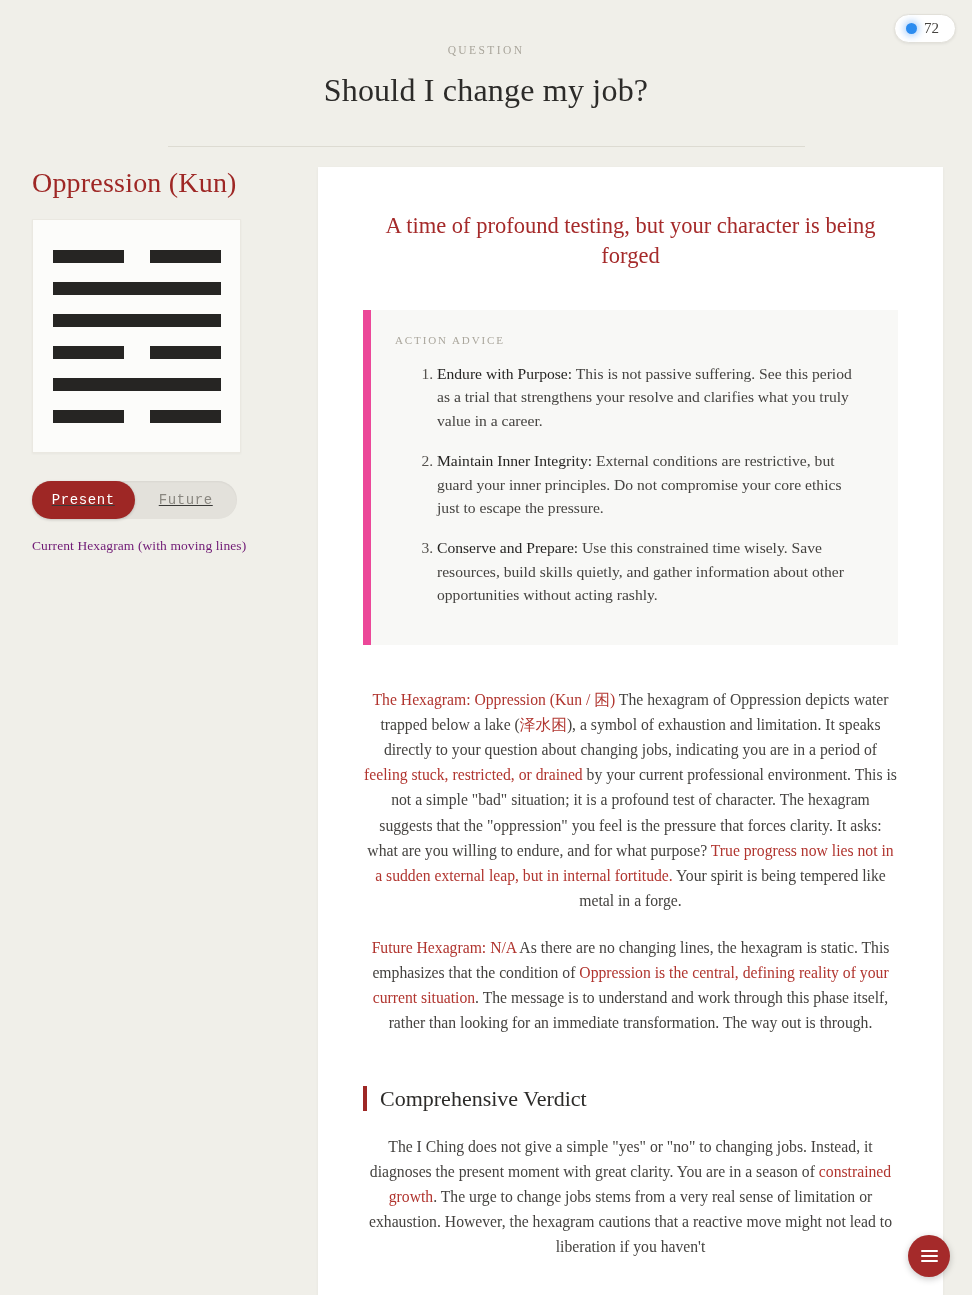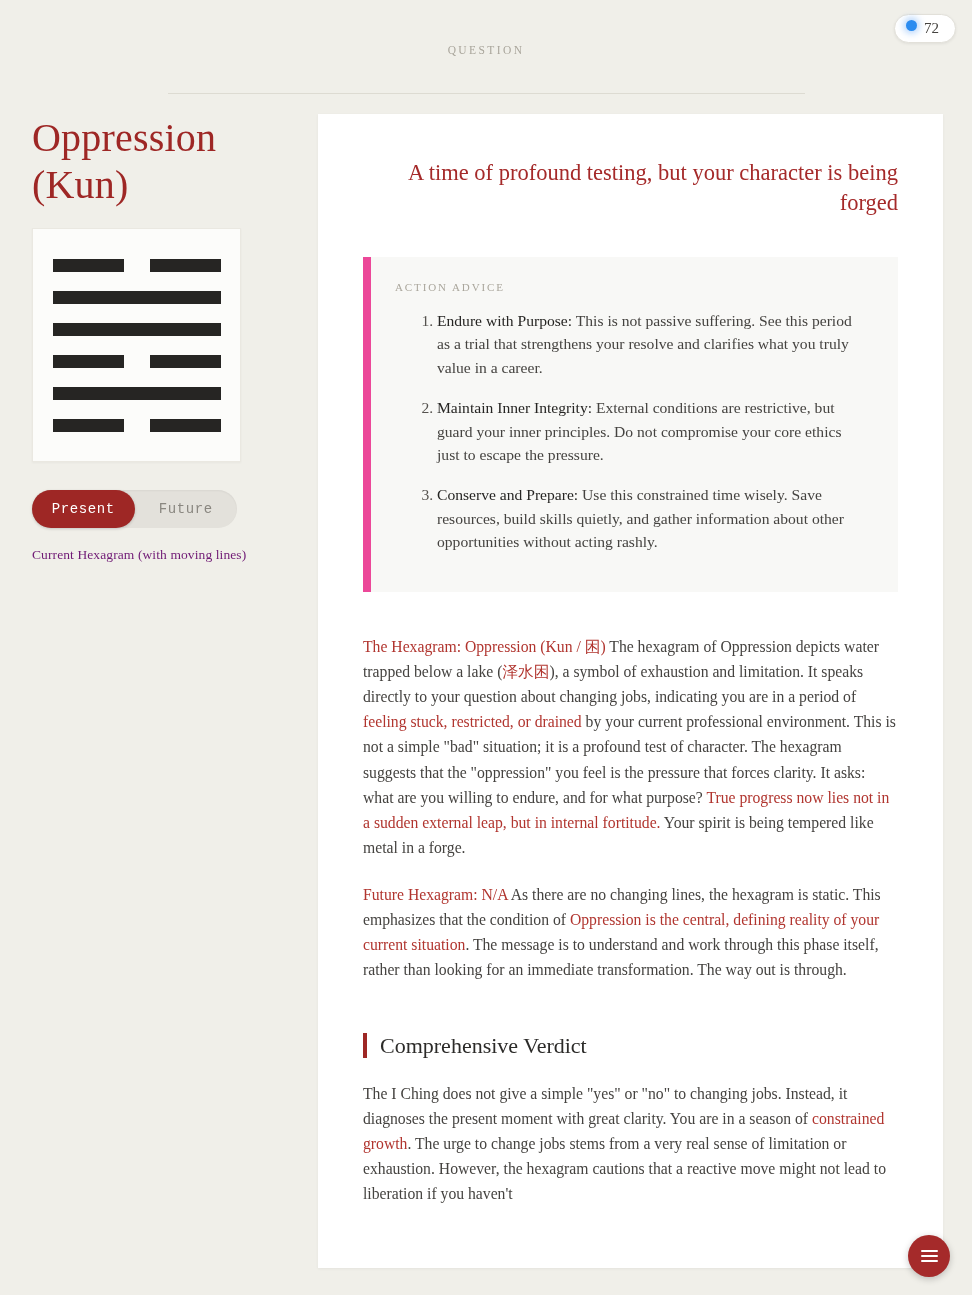"72" .badge { align-items: none -> center }
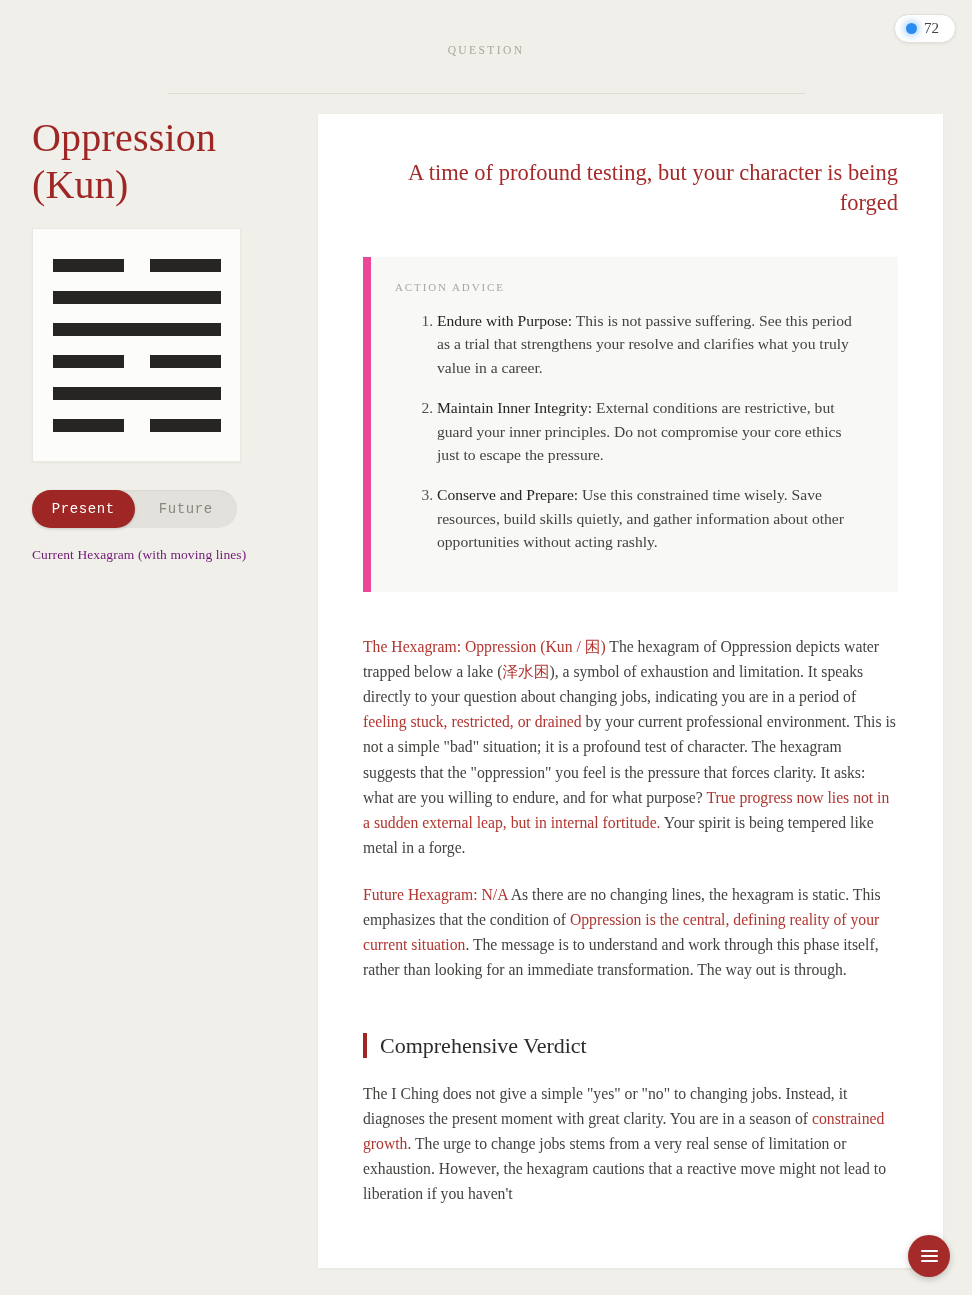"Should I change my job?" h1.question-title { html: none -> <h1>Should I change my job?</h1> }
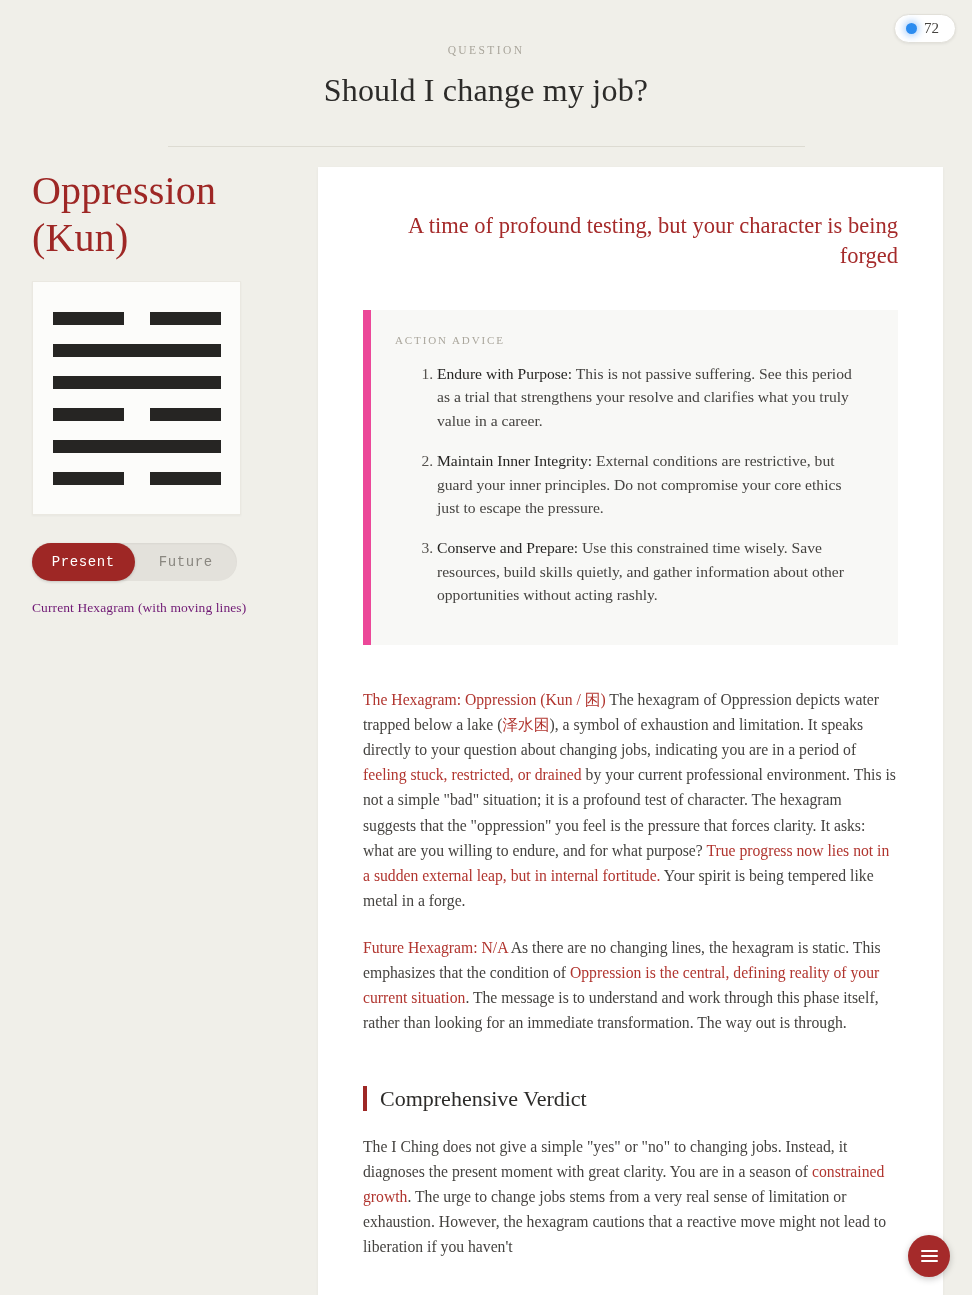"Oppression (Kun)" .hex-name { font-size: 40px -> 28px }
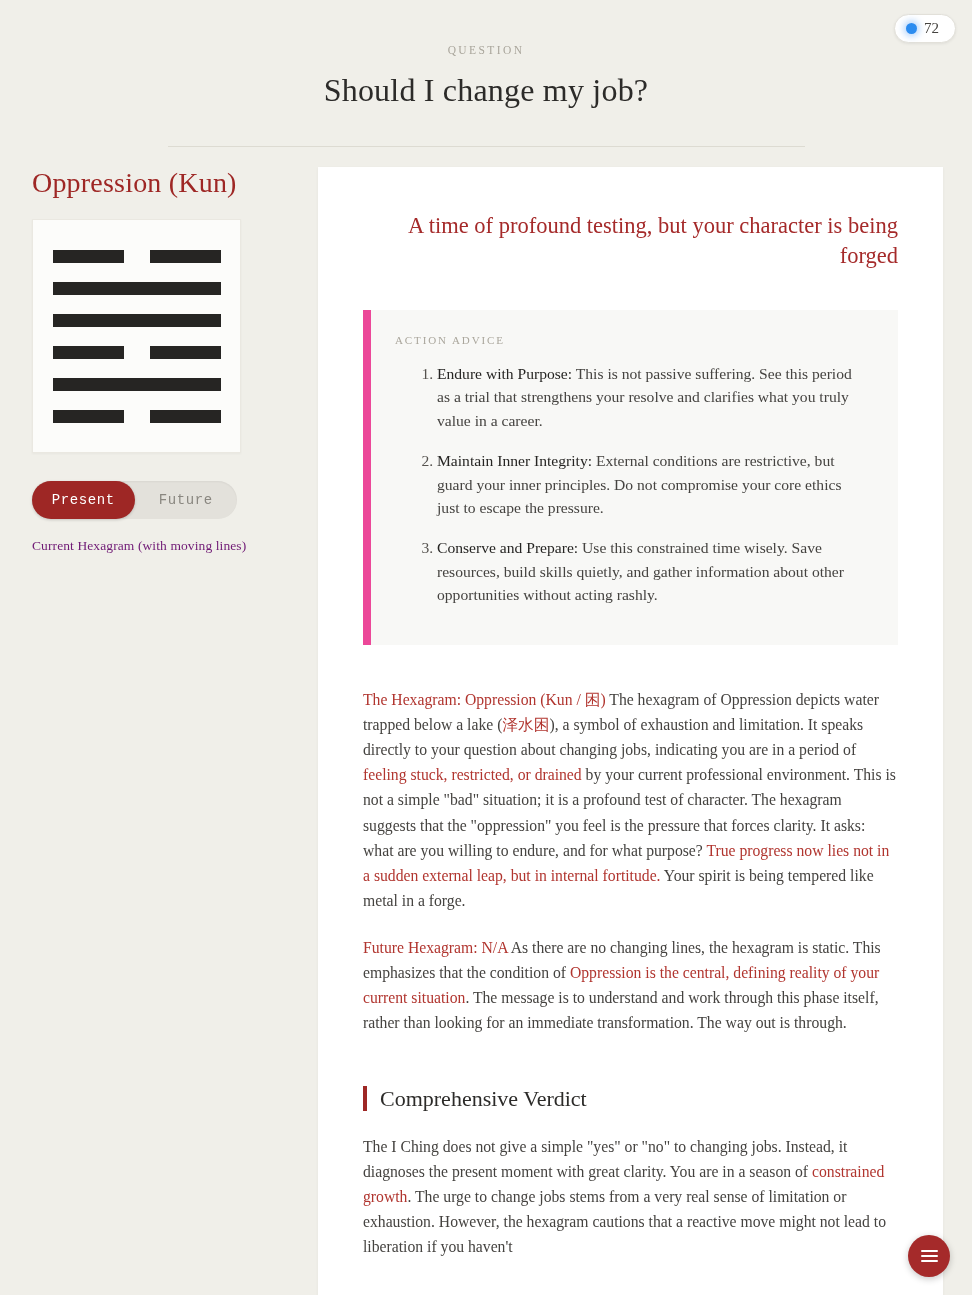"A time of profound testing," .verdict-headline { text-align: right -> center }
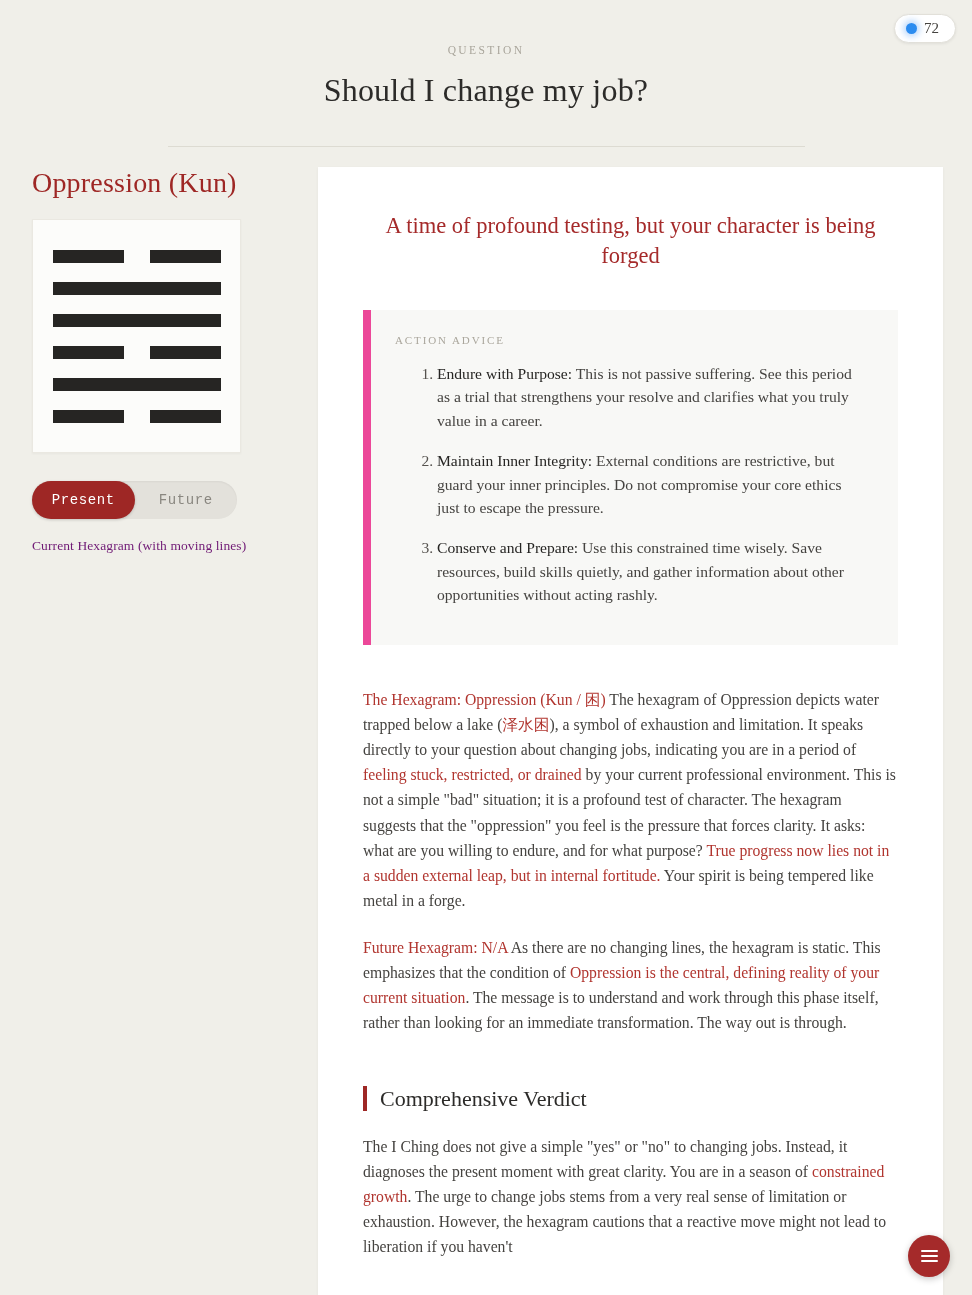"Present" .toggle { text-decoration: none -> underline }
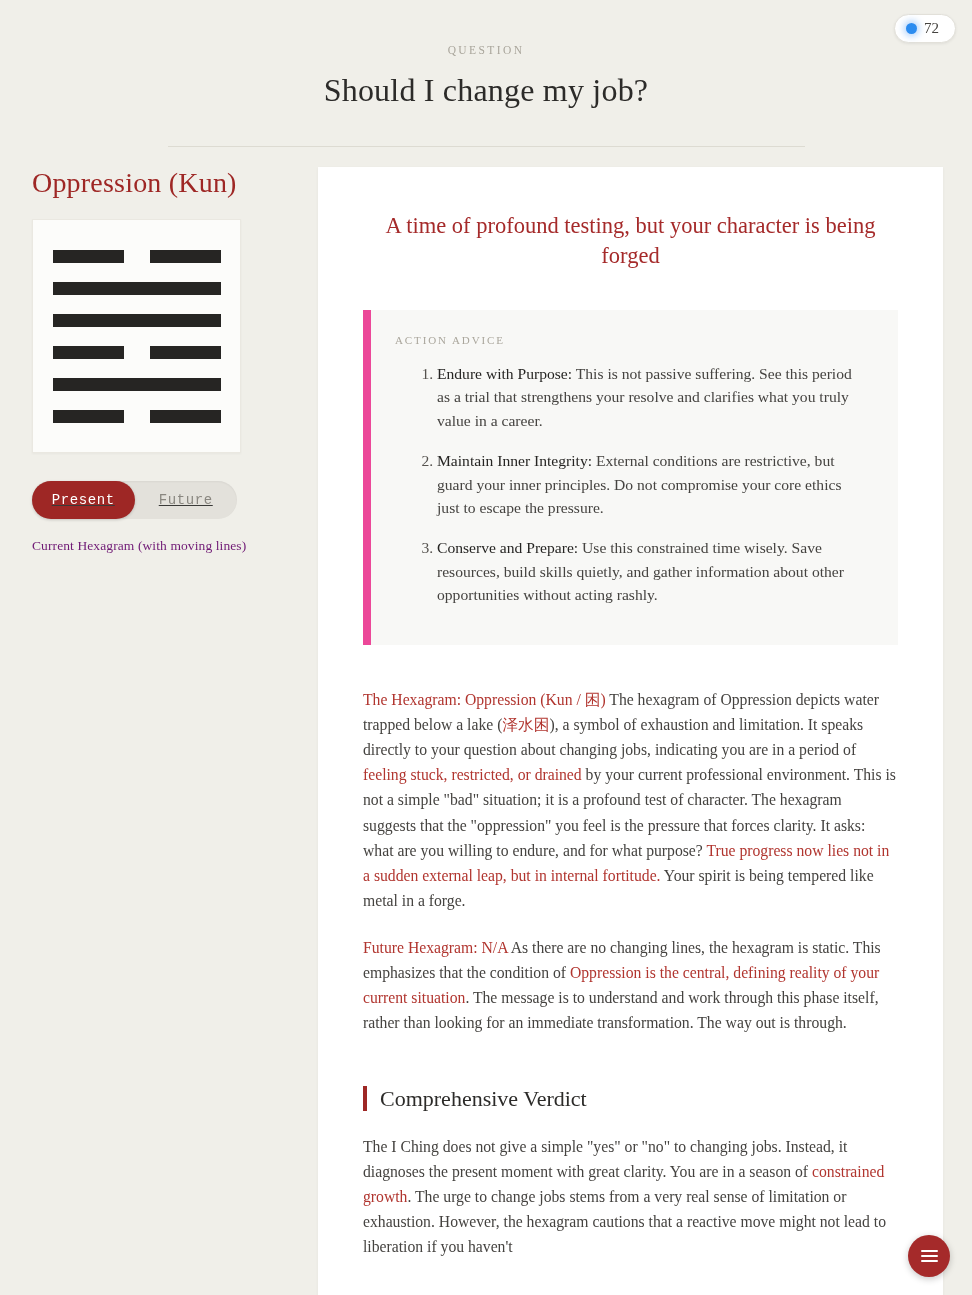"The Hexagram: Oppression (Kun /" .body-p { text-align: none -> center }
